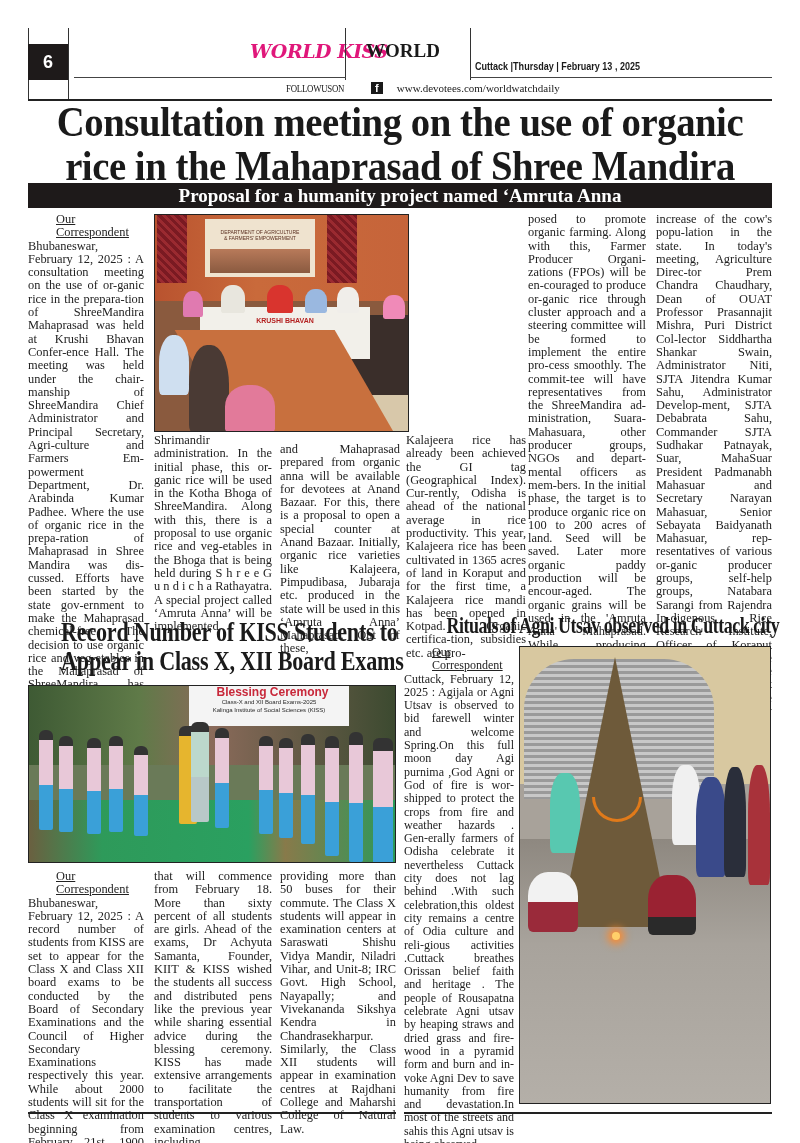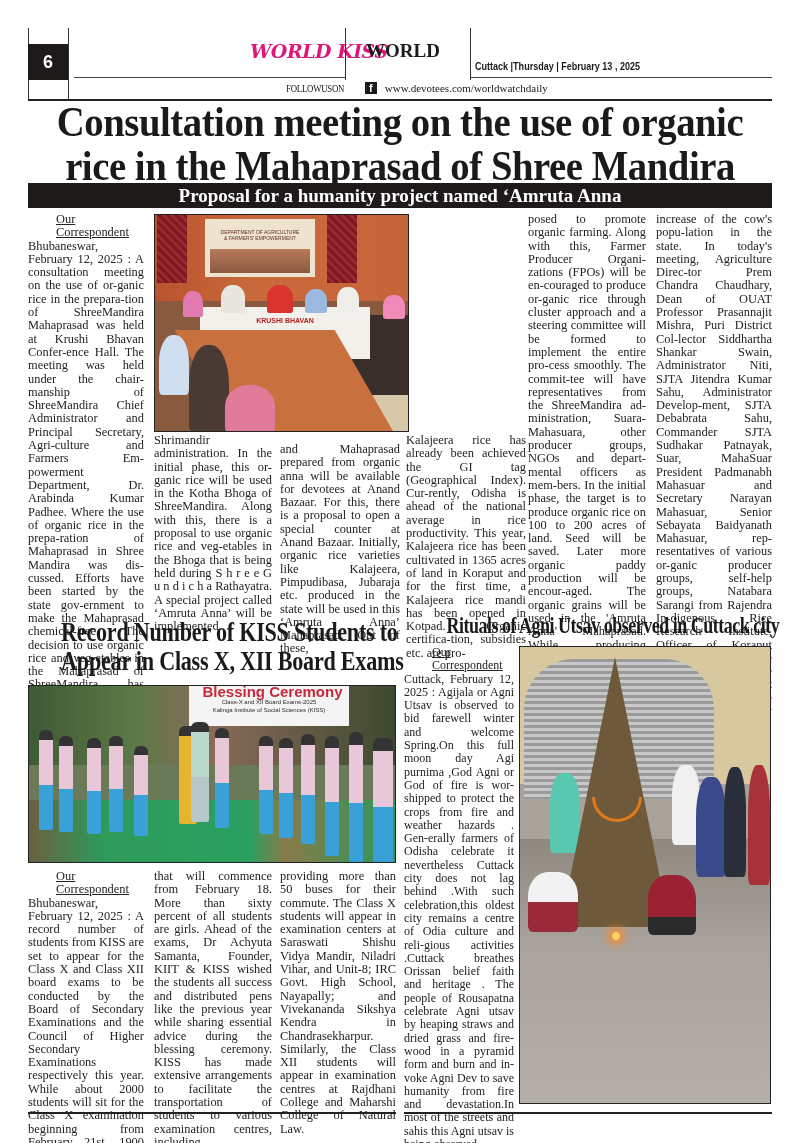"FOLLOWUSON" .follow { gap: 6px -> 12px }
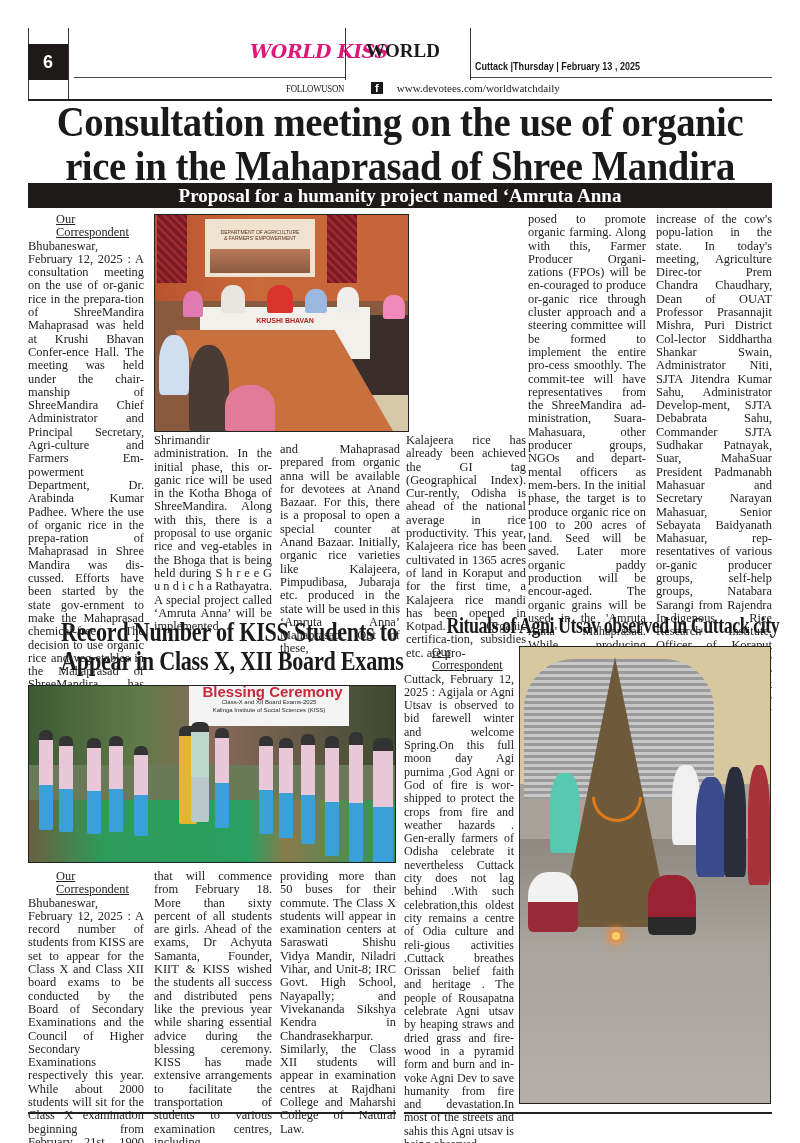"Blessing Ceremony" .p2 .bannerk .k1 { font-size: 15px -> 12px }
